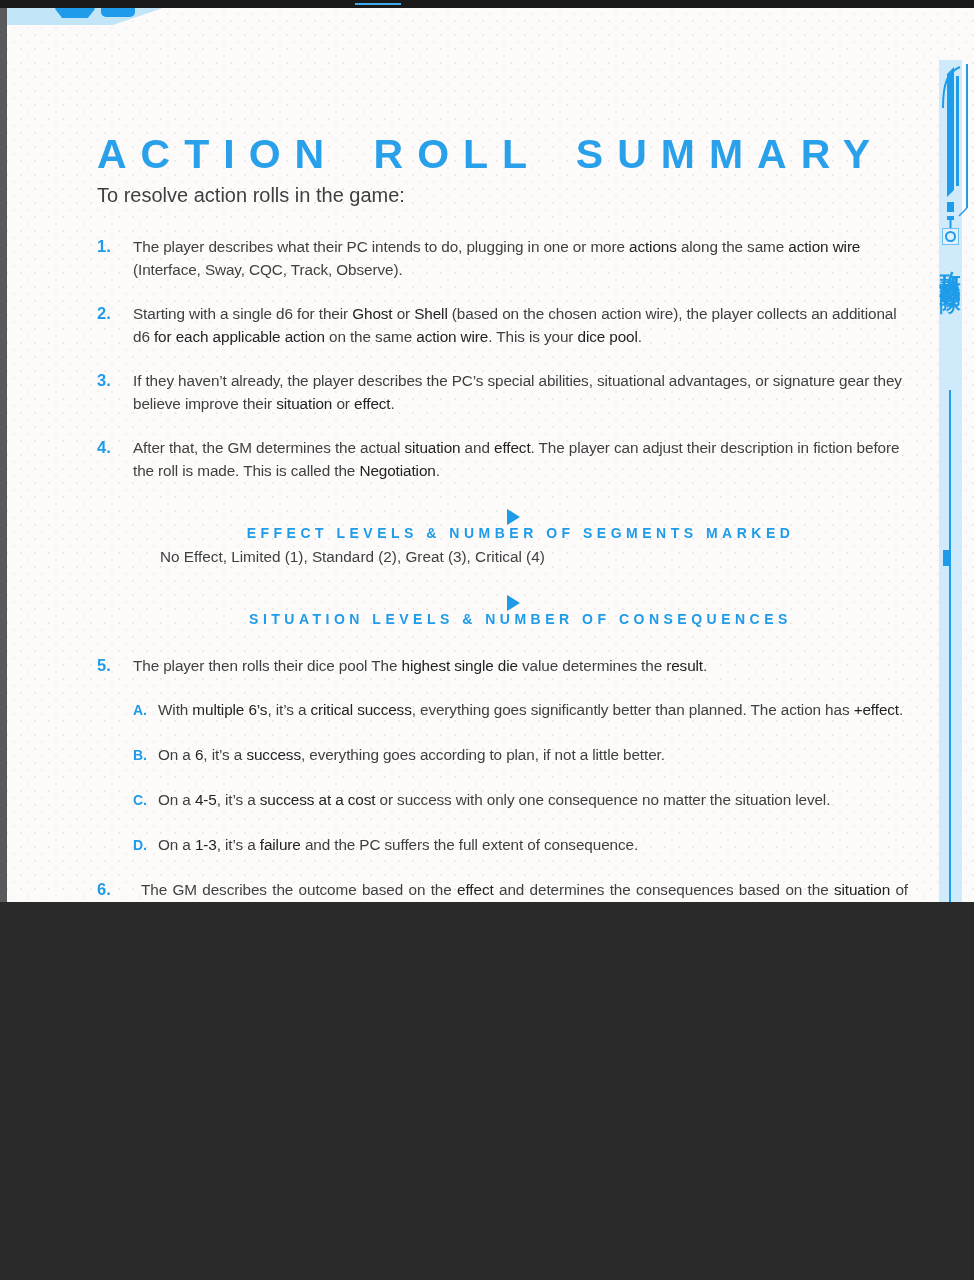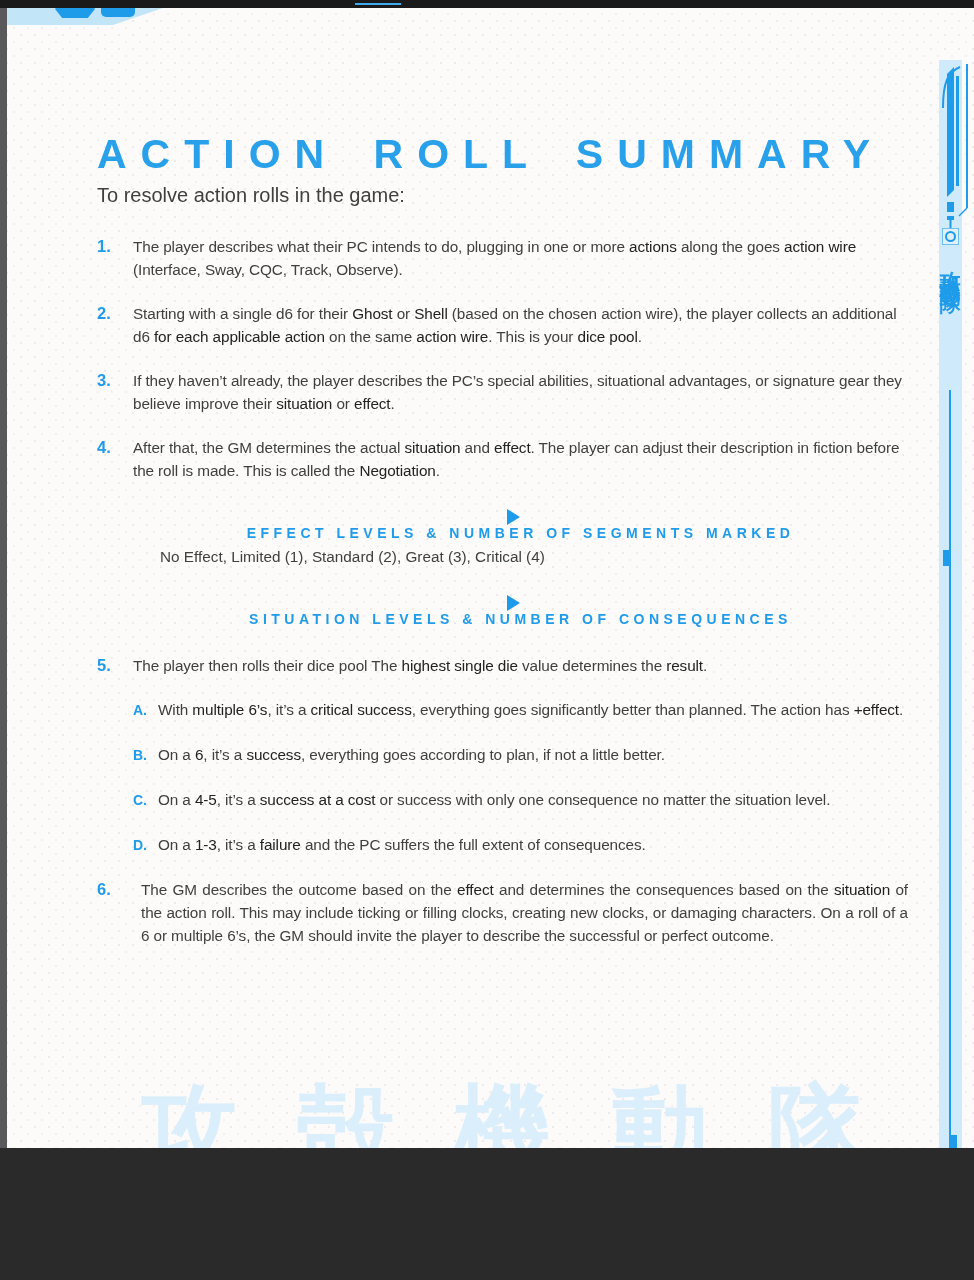"ACTION ROLL SUMMARY" .page { height: 1148px -> 902px }
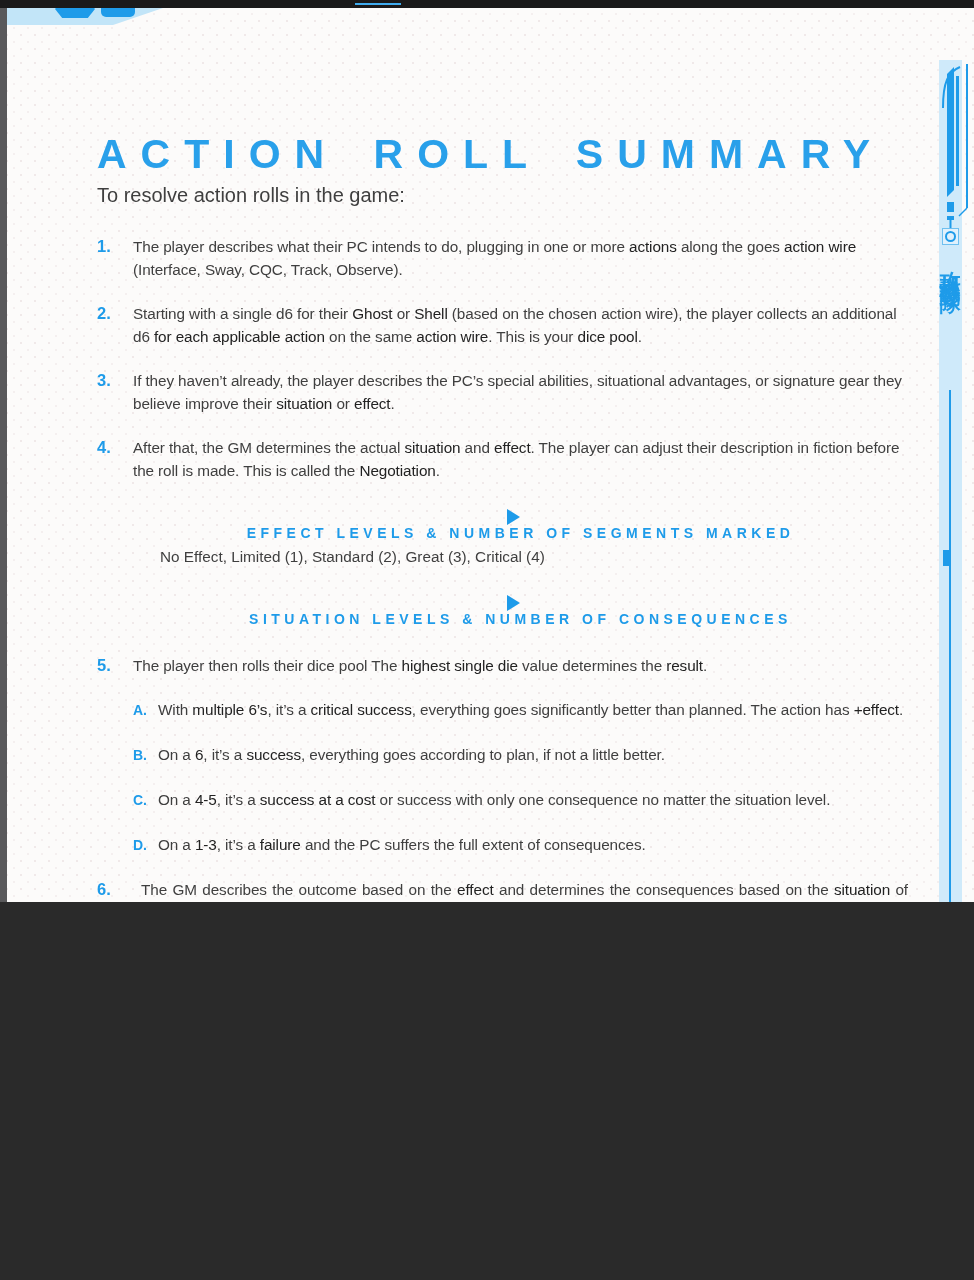"along the goes" span { text: goes -> same }
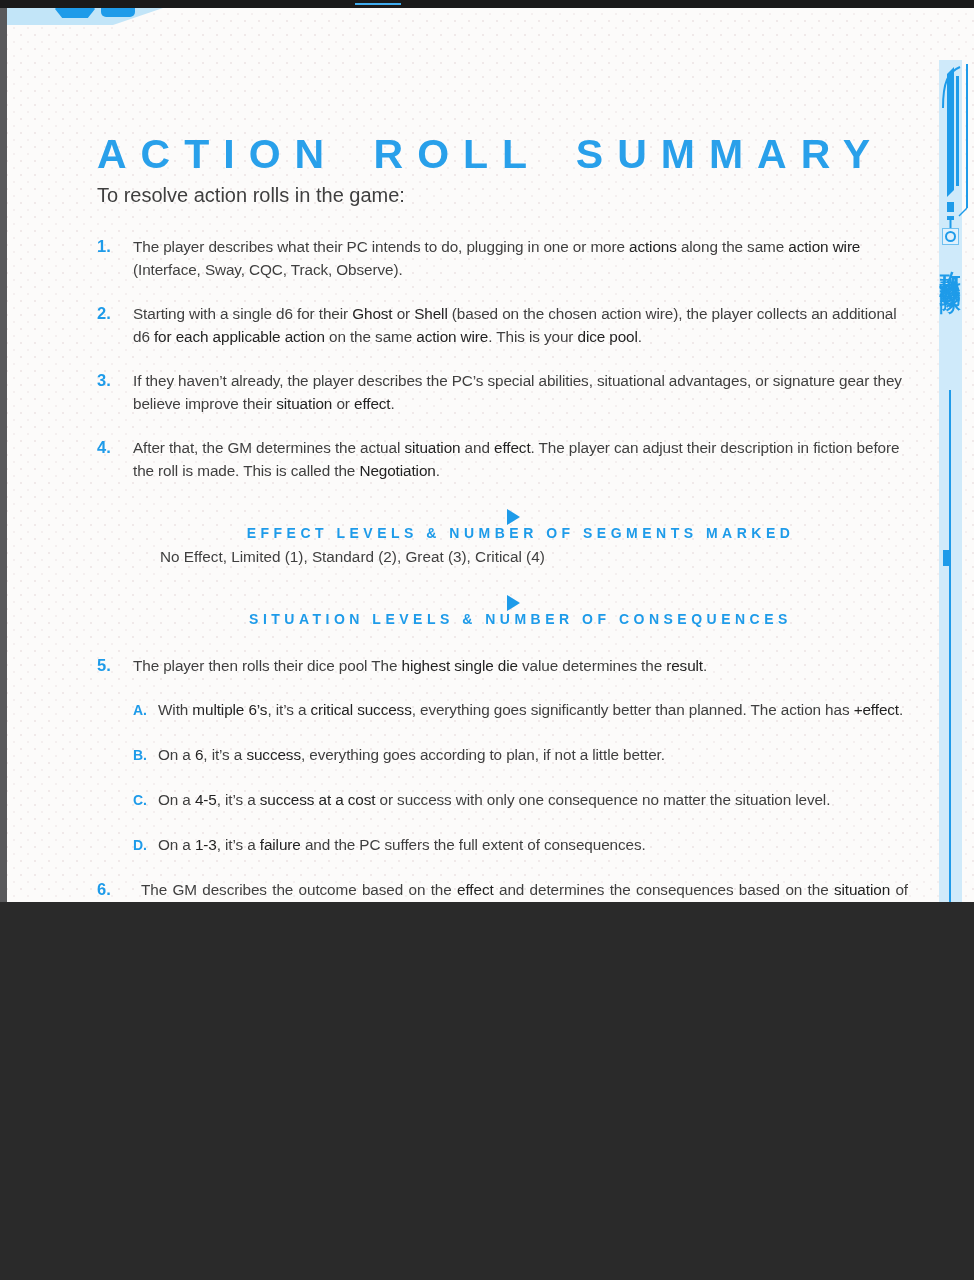"and the PC suffers the" span { text: consequences -> consequence }
